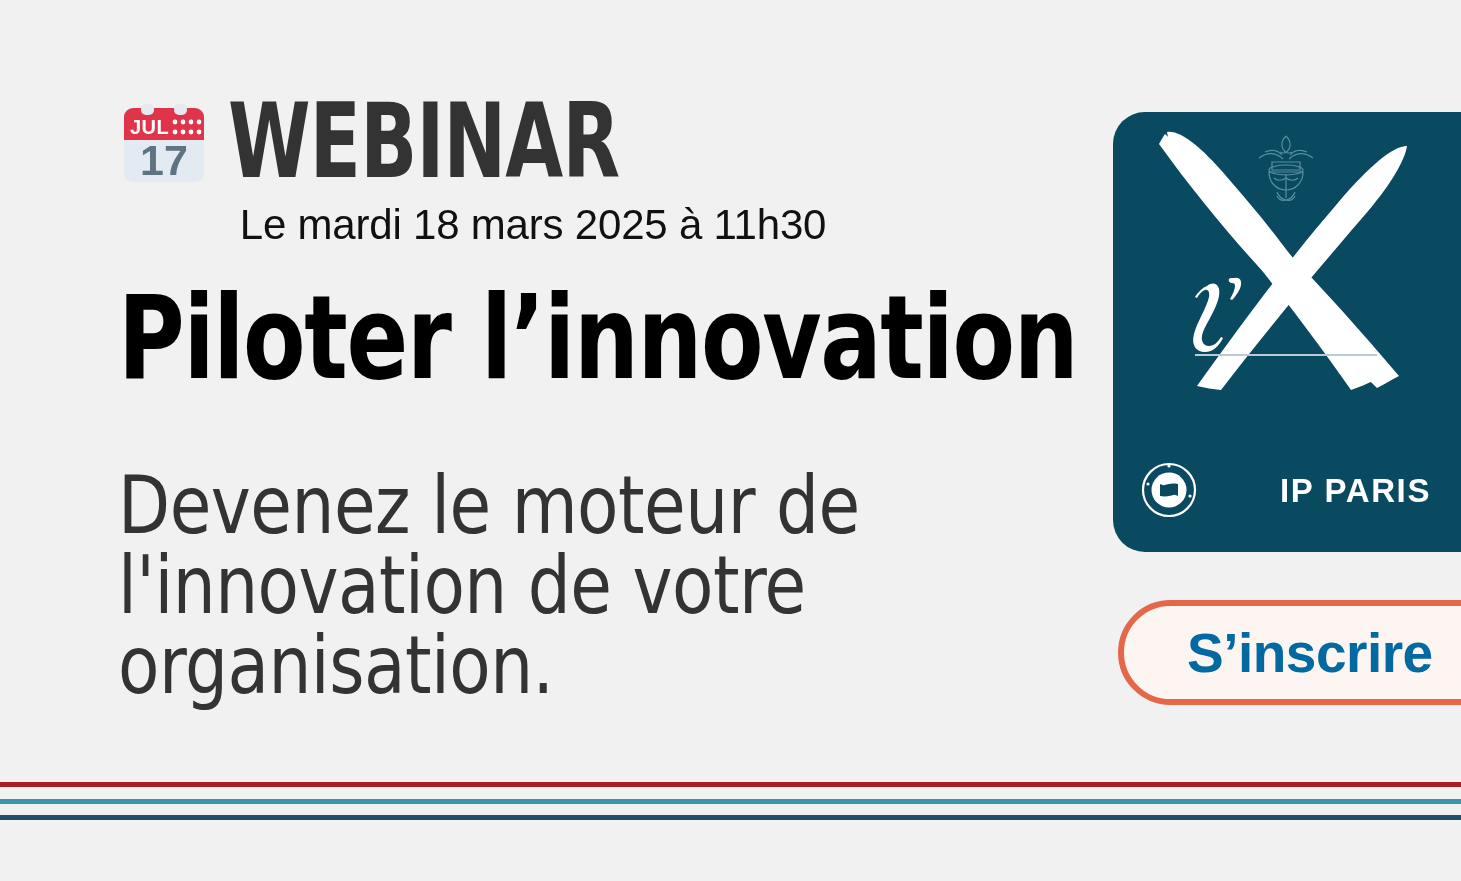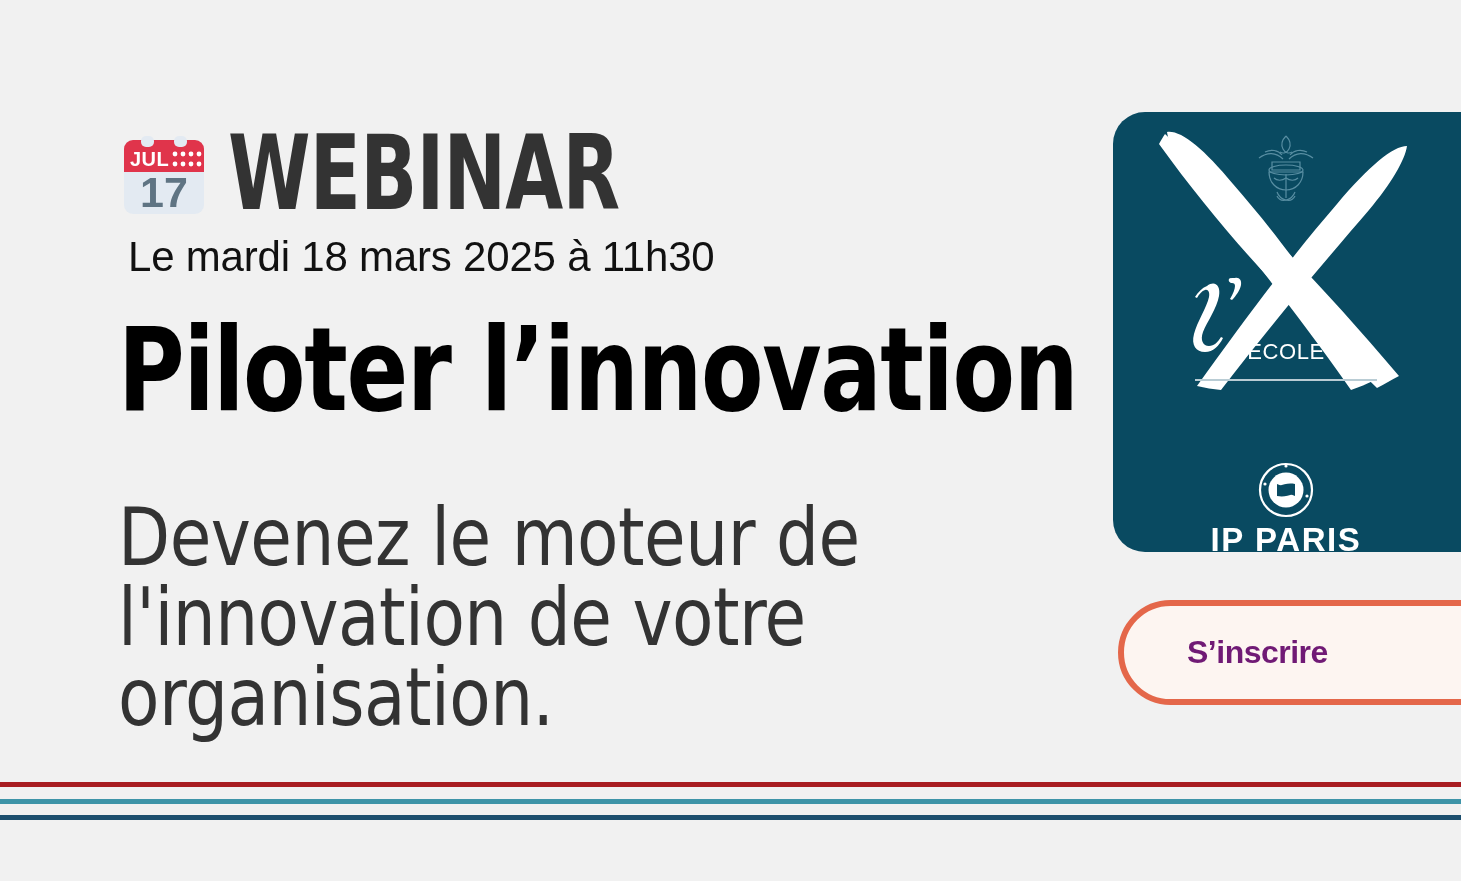"JUL" .left-col { top: 128px -> 96px }
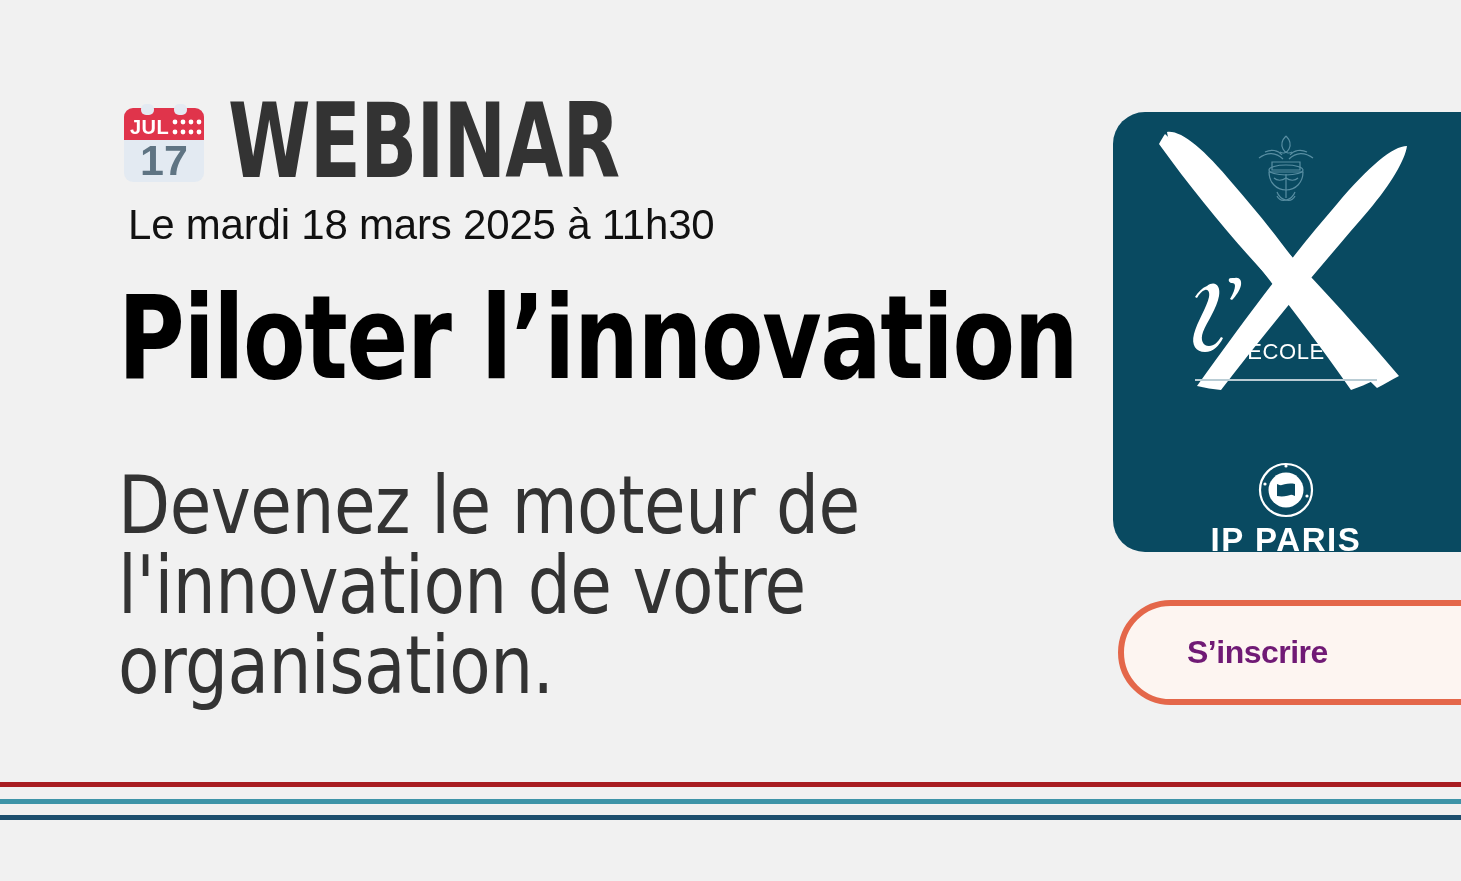"Le mardi 18 mars 2025" .date-line { text-align: none -> center }
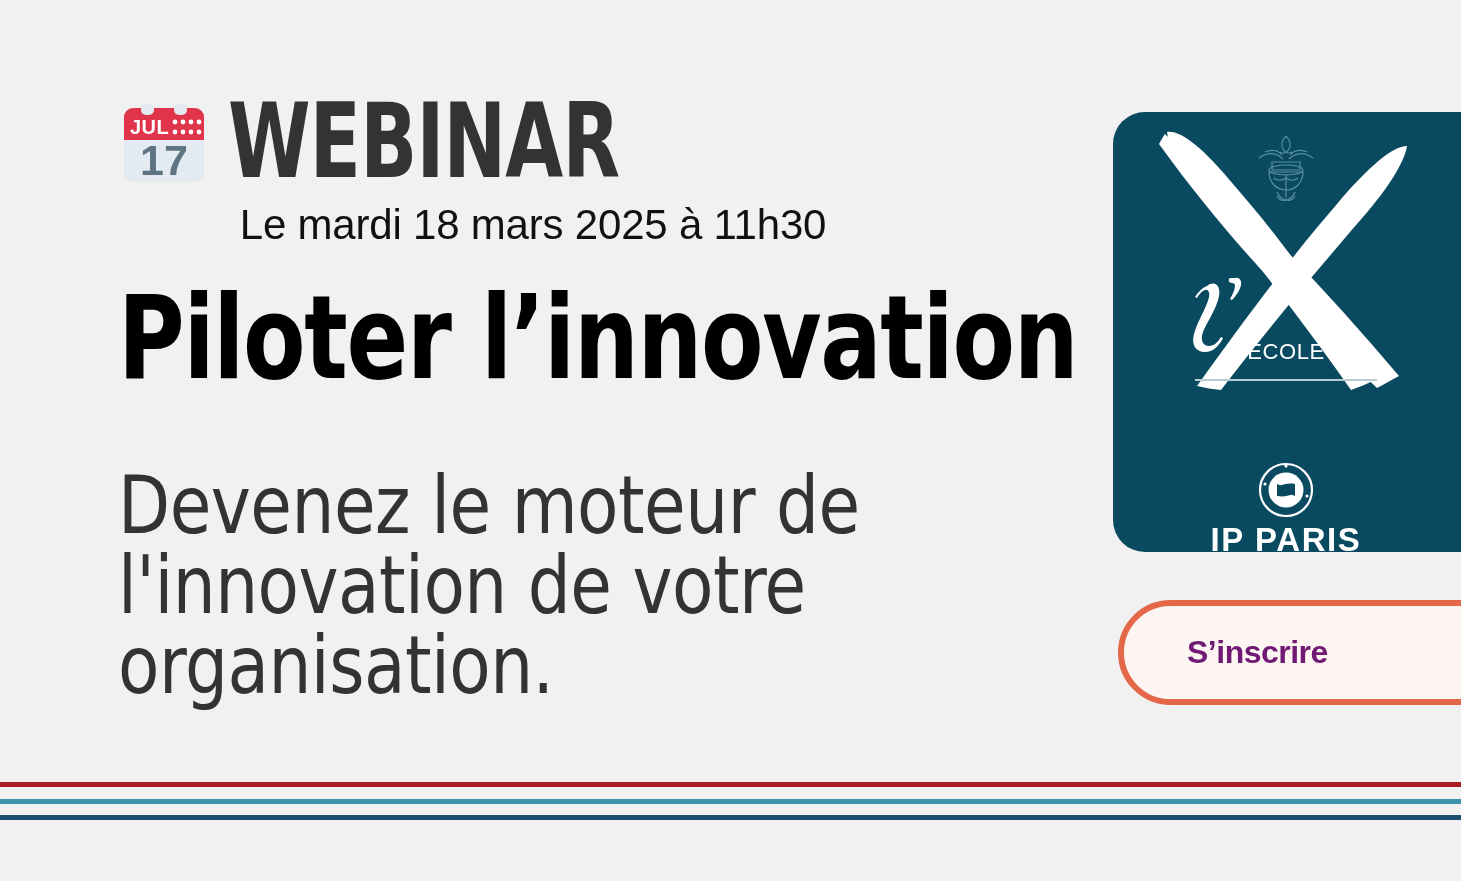"ÉCOLE" div.lt-ecole { html: <div>ÉCOLE</div> -> none }
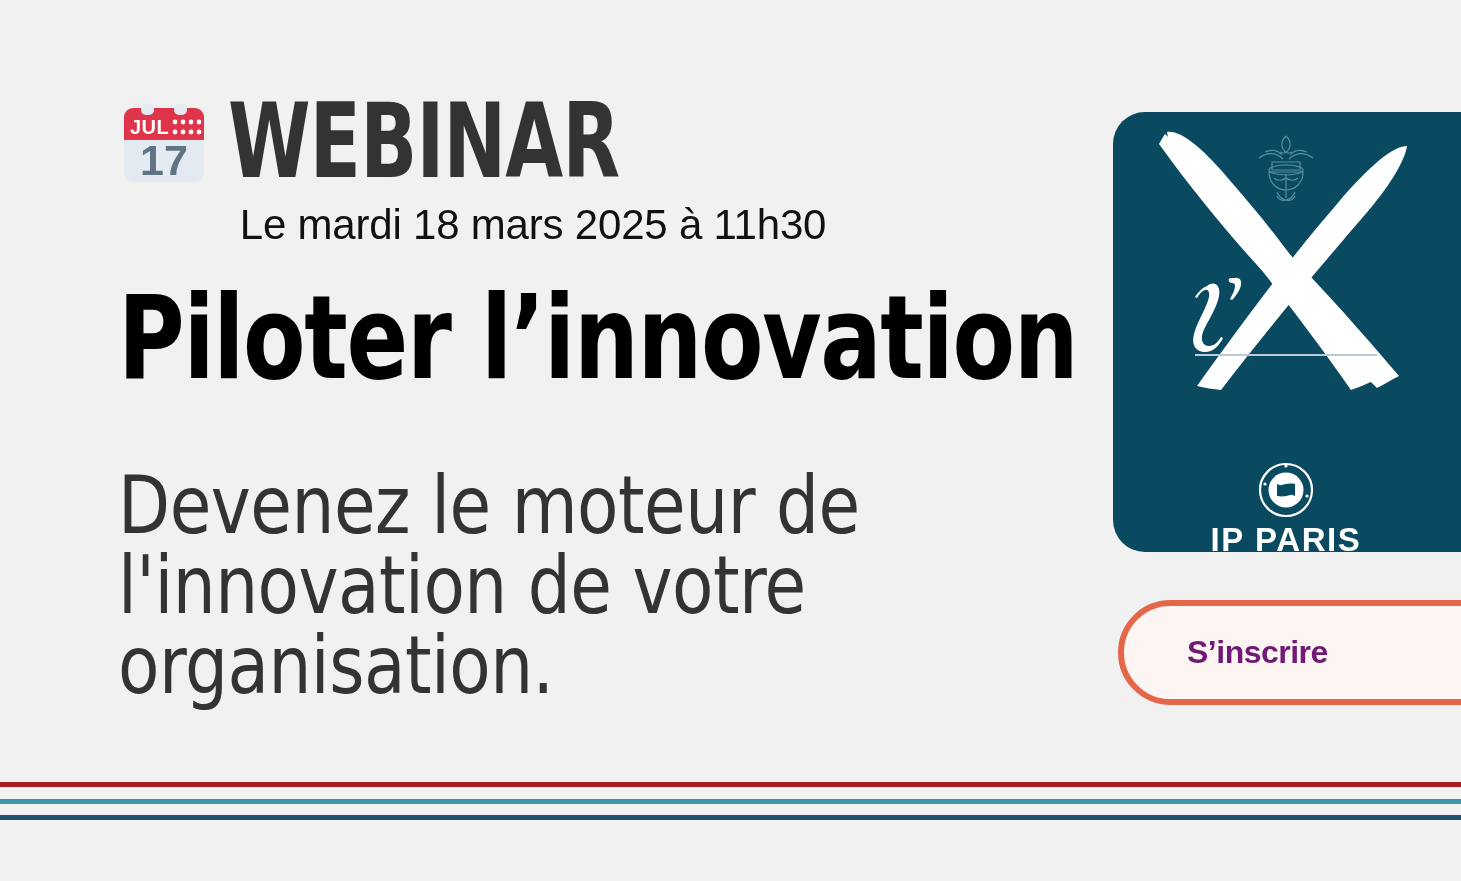"IP PARIS" .ip-row { flex-direction: column -> none; gap: 5px -> 13px }
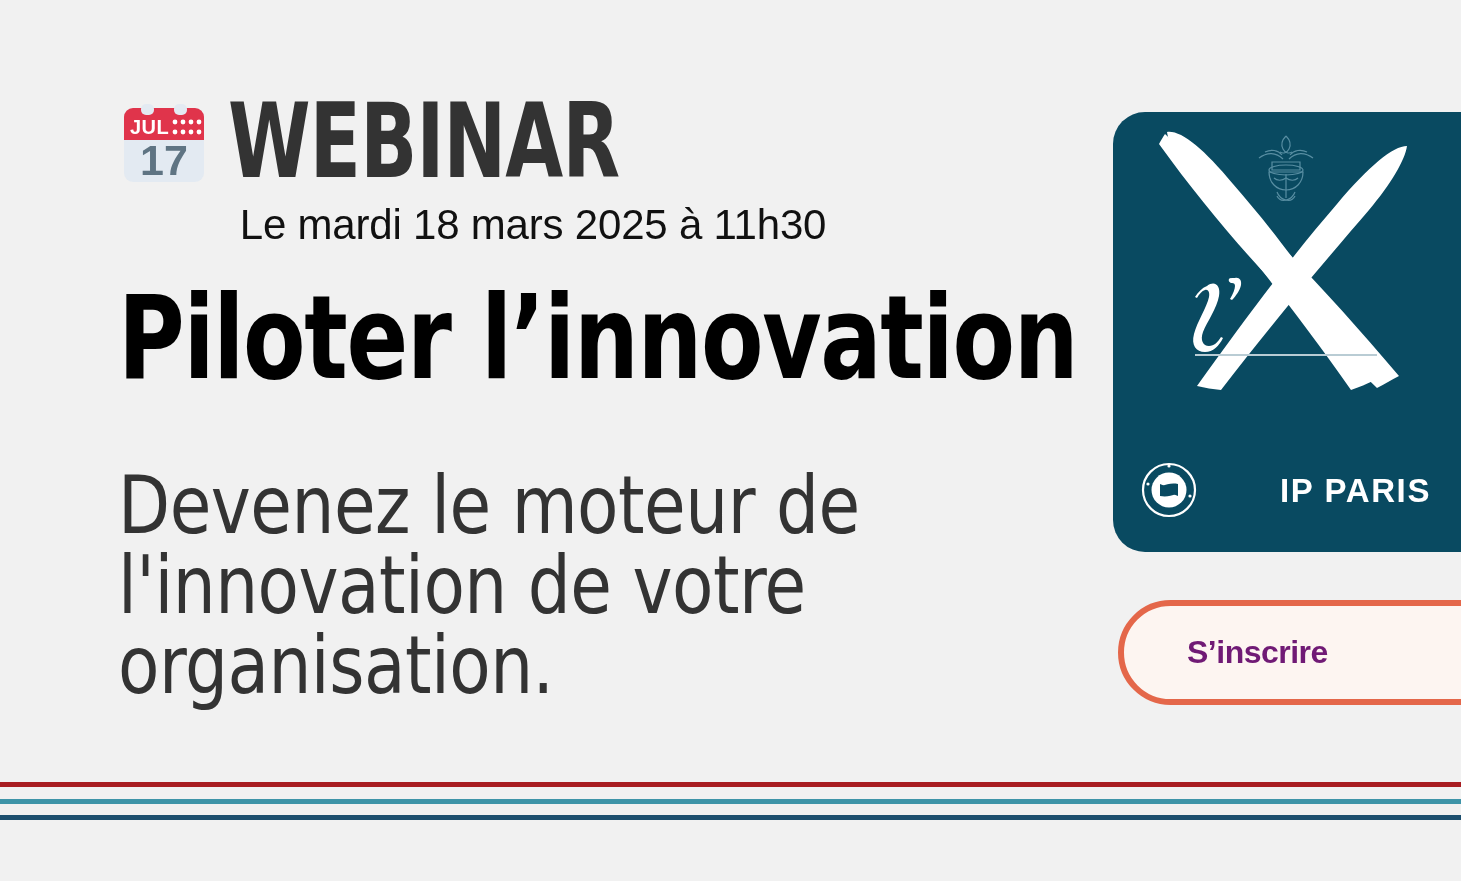"S’inscrire" .cta-label { color: #701a75 -> #0369a1; font-size: 32px -> 55px }
